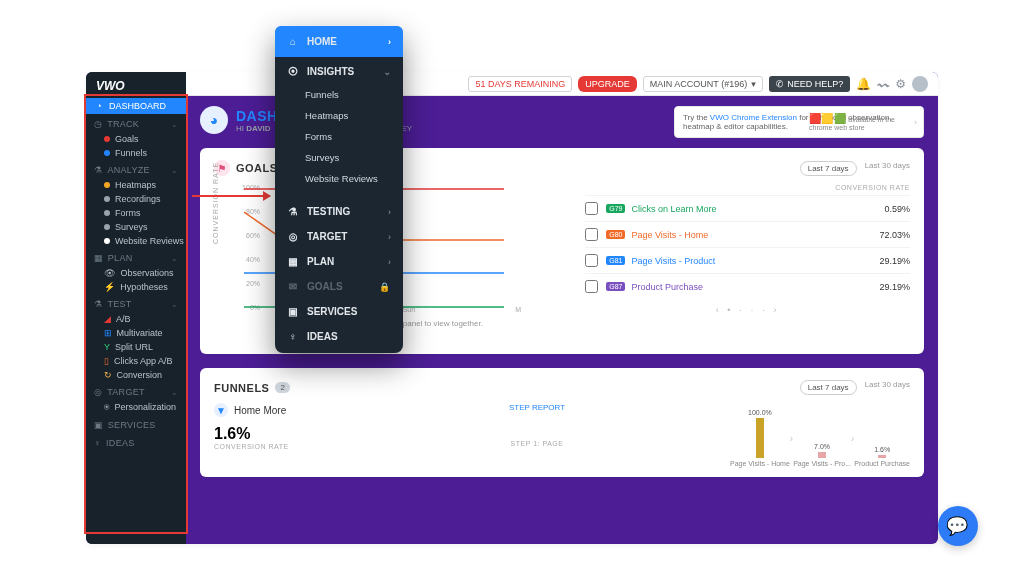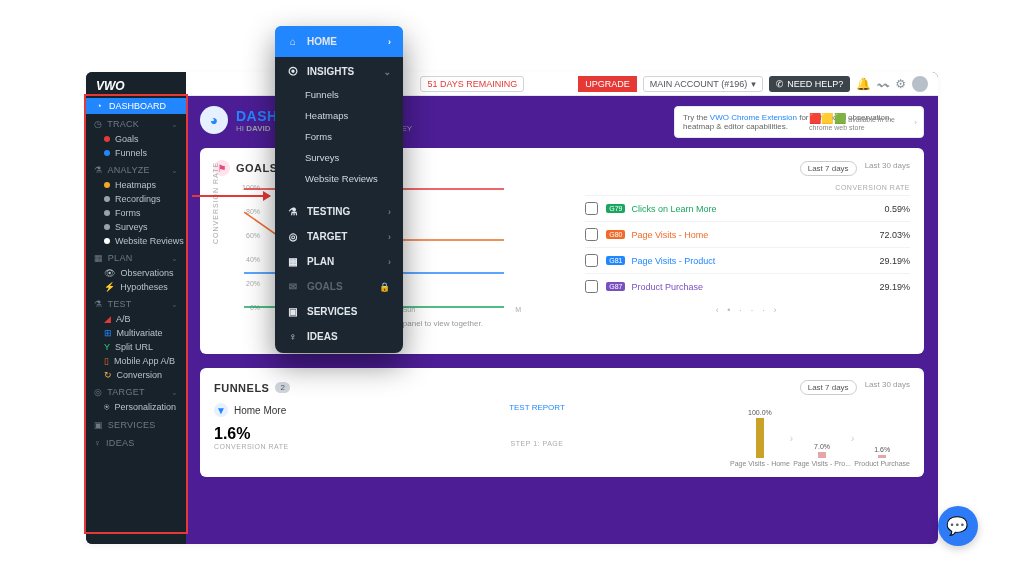"UPGRADE" .btn-red { border-radius: 0 -> 6px; margin-left: 48px -> none }
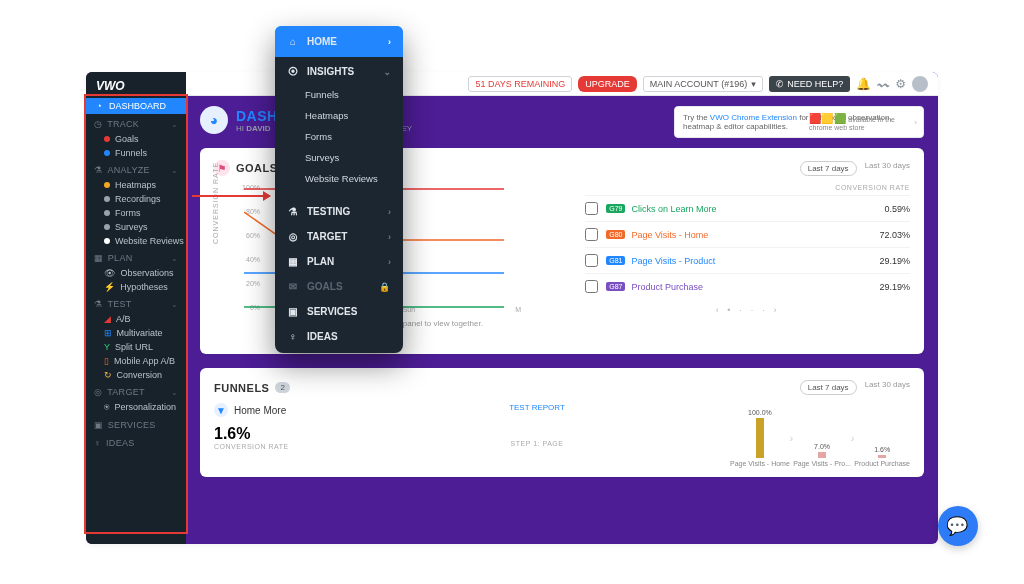"Mobile App A/B" span { text: Mobile -> Clicks }
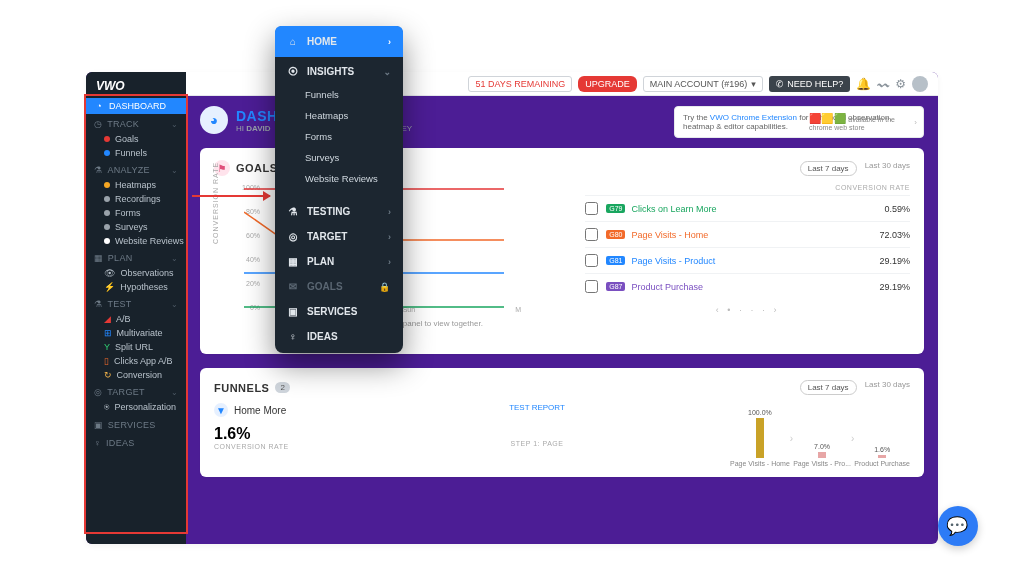"TEST REPORT" a { text: TEST -> STEP }
